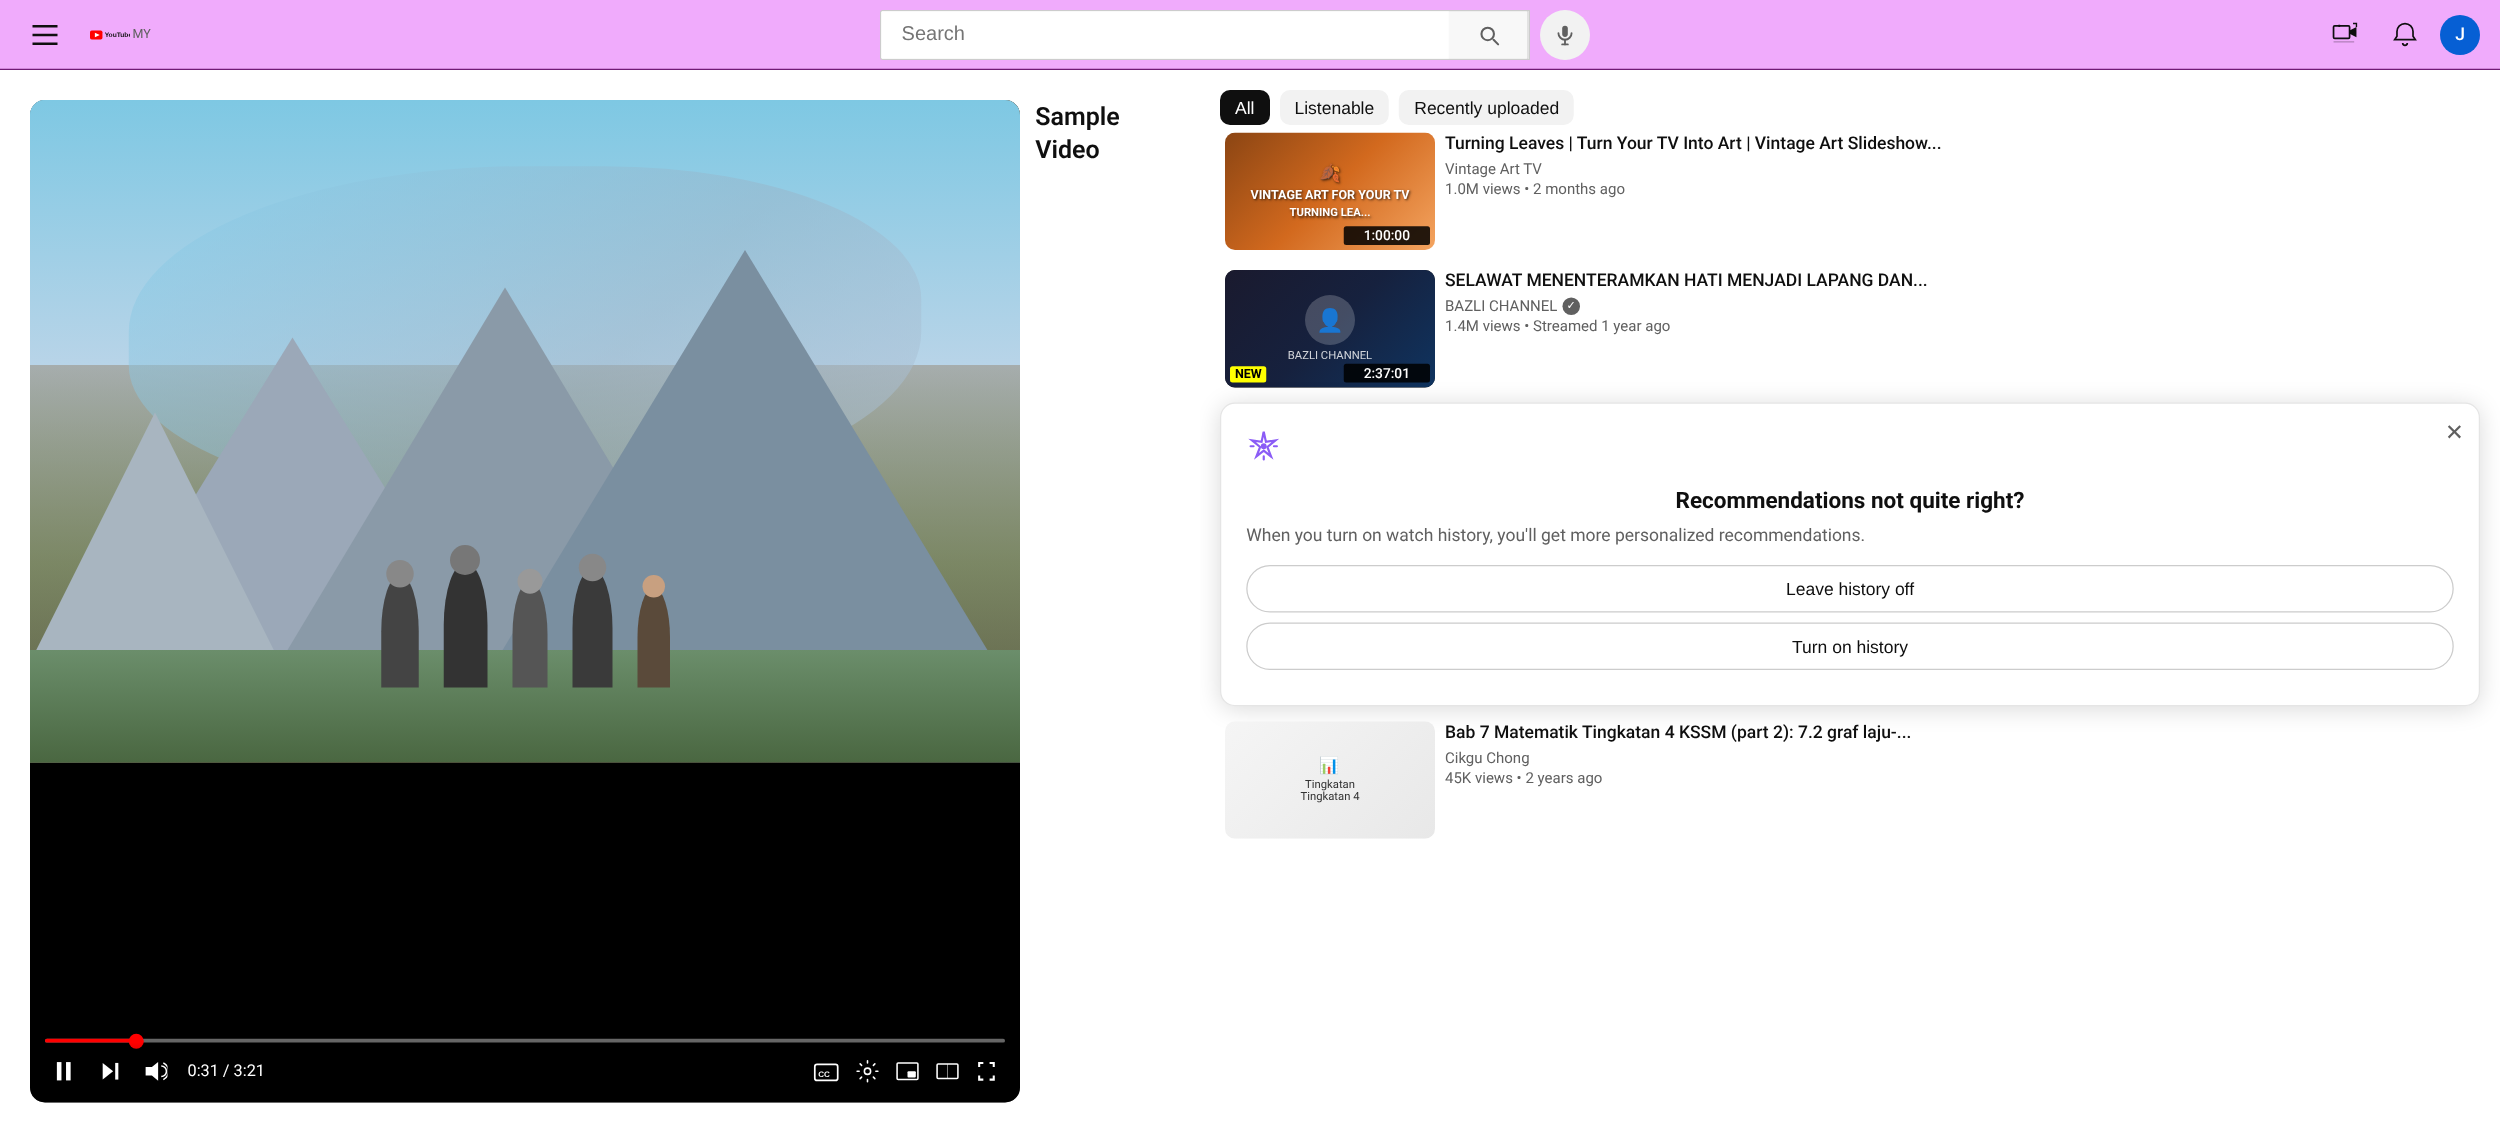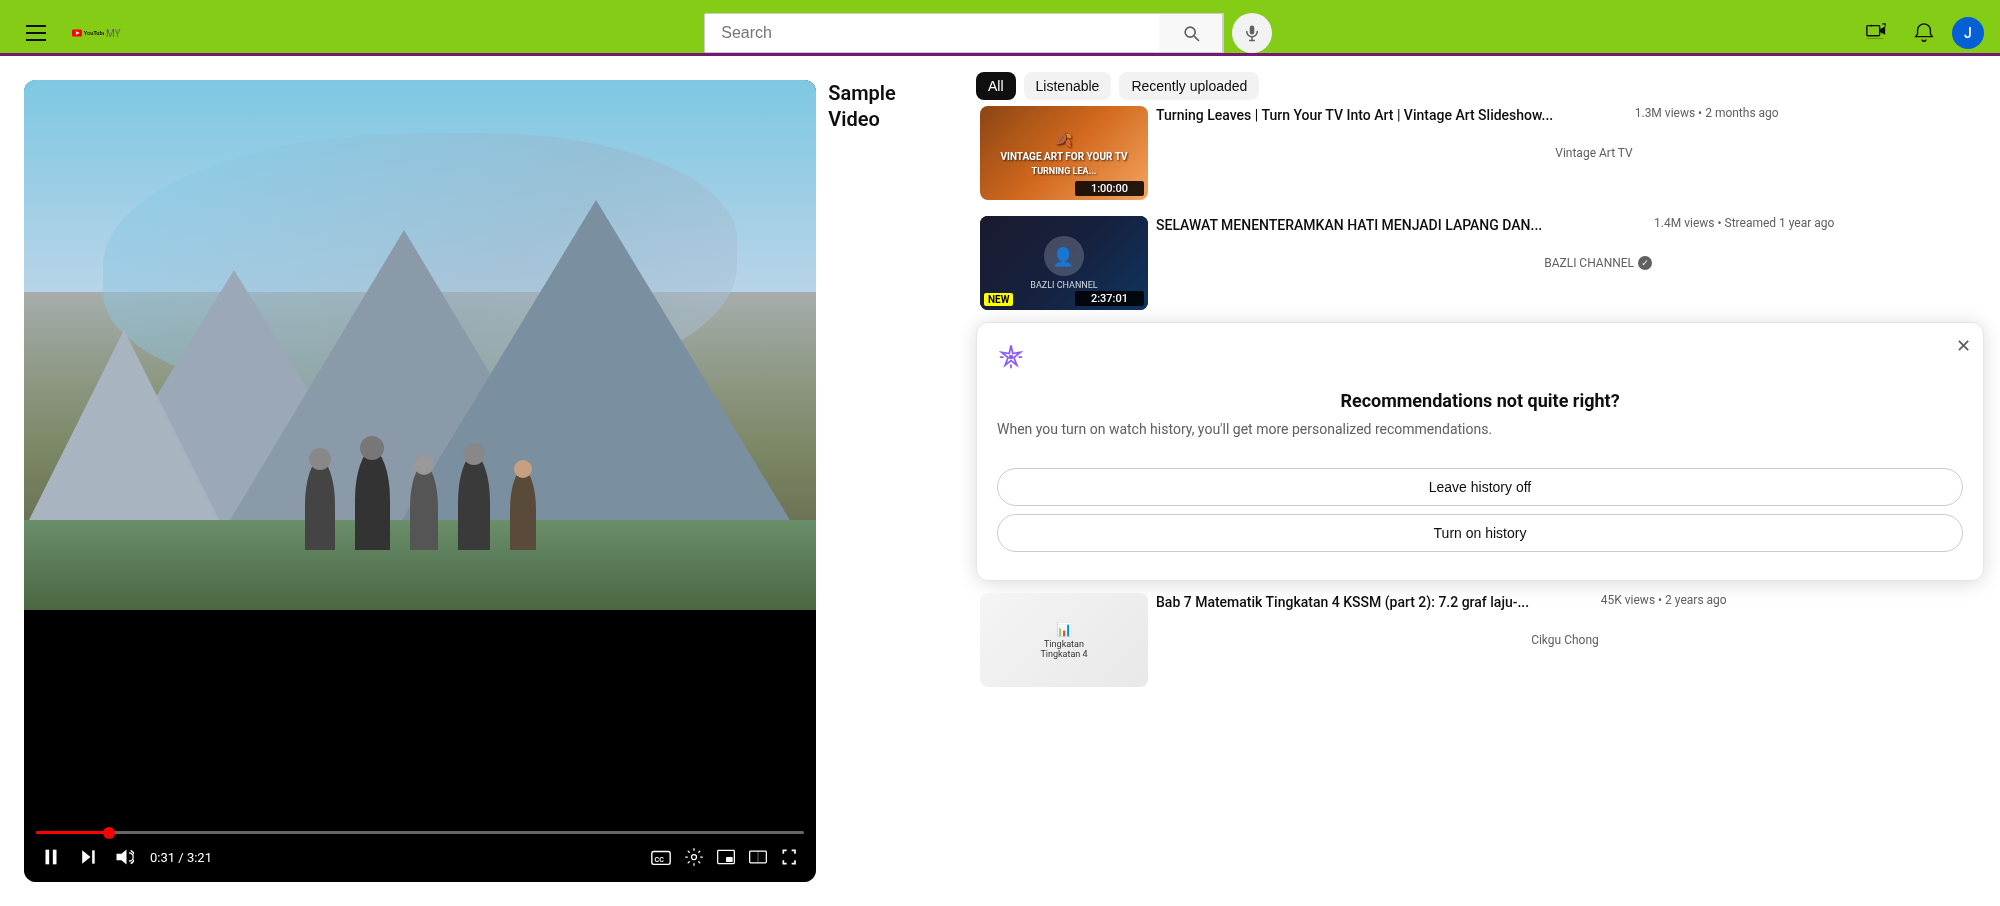"MY" .header { align-items: flex-end -> center; background: #84cc16 -> #f0abfc; border-bottom: 3px solid #701a75 -> 1px solid #701a75 }
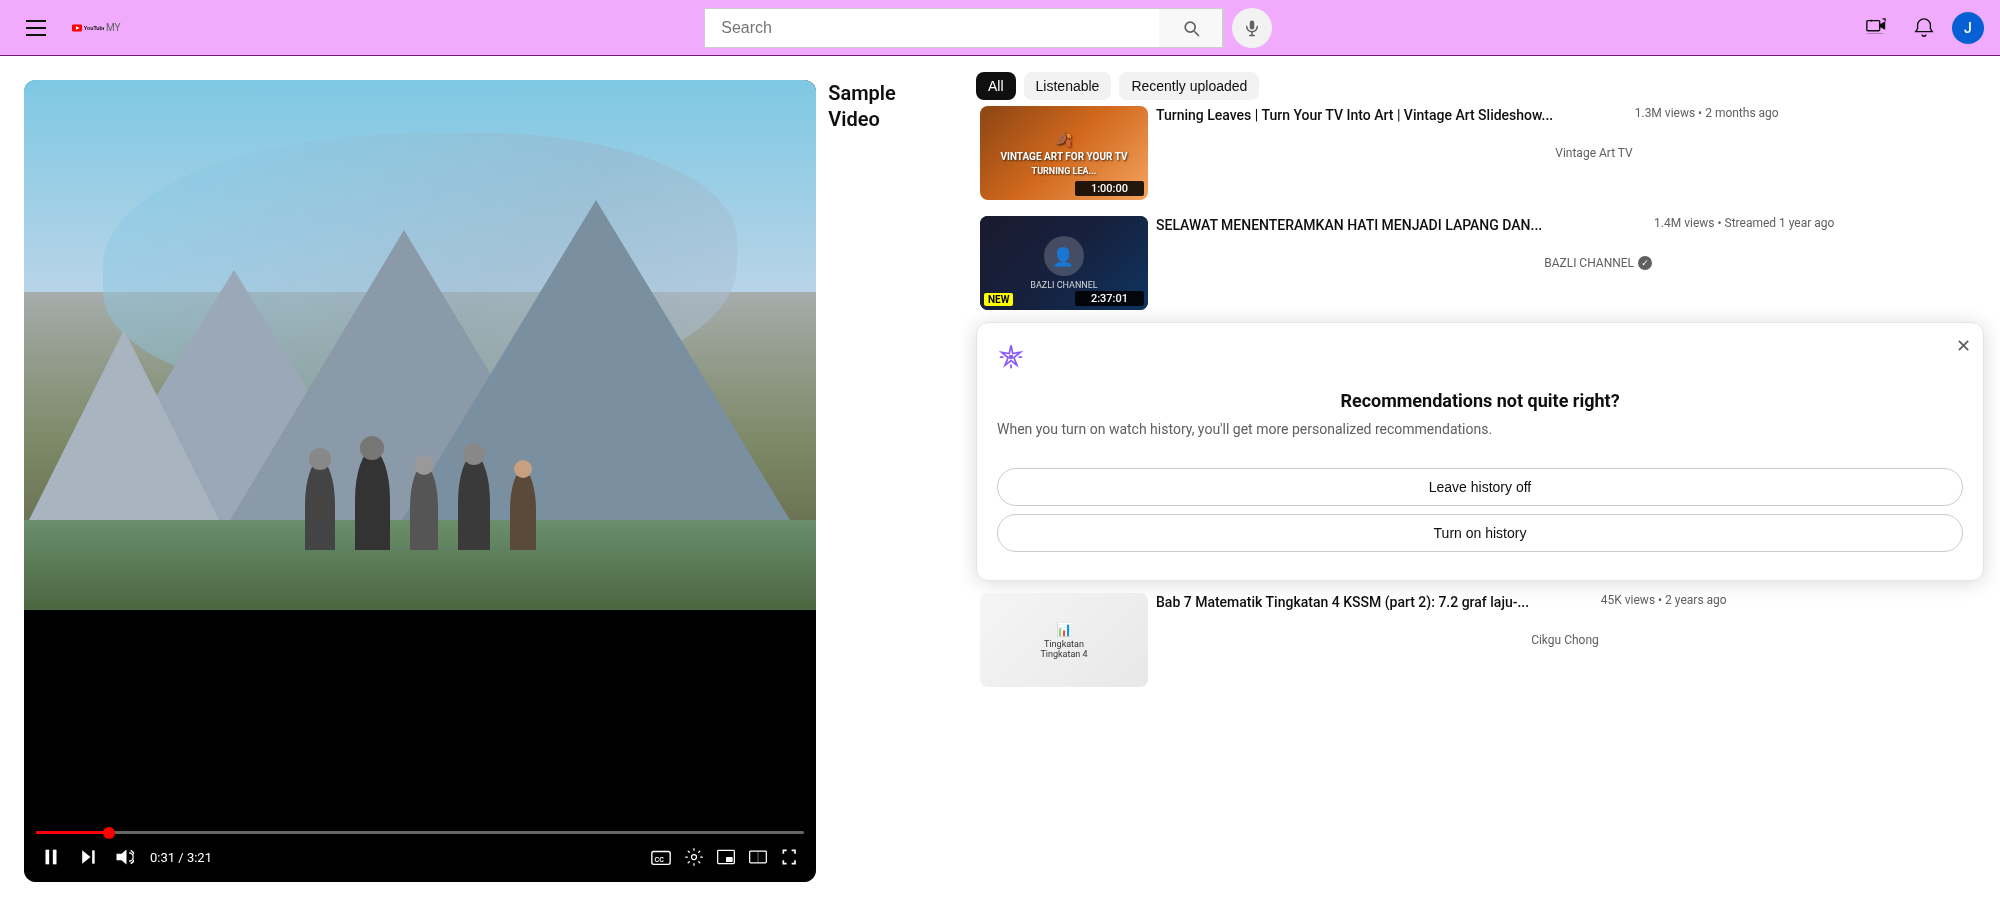"Turning Leaves | Turn Your" .card-info { flex-direction: row -> column }
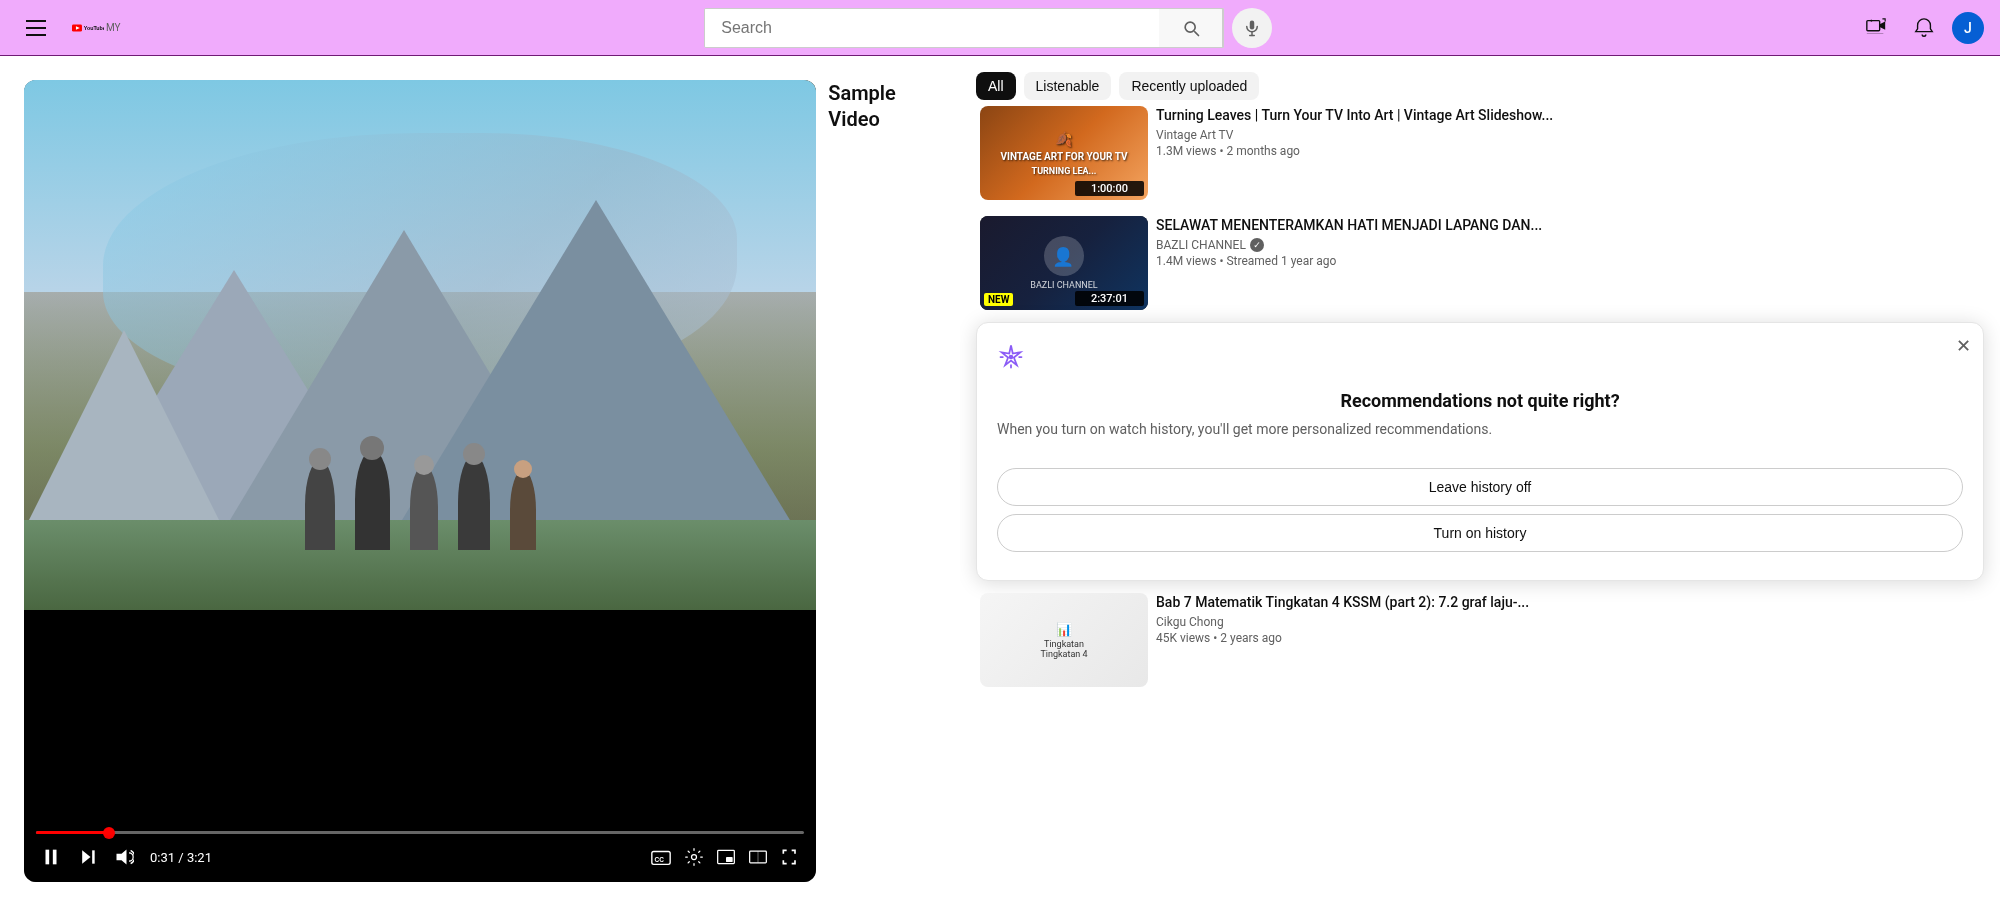"1.3M views" span { text: 1.3M -> 1.0M }
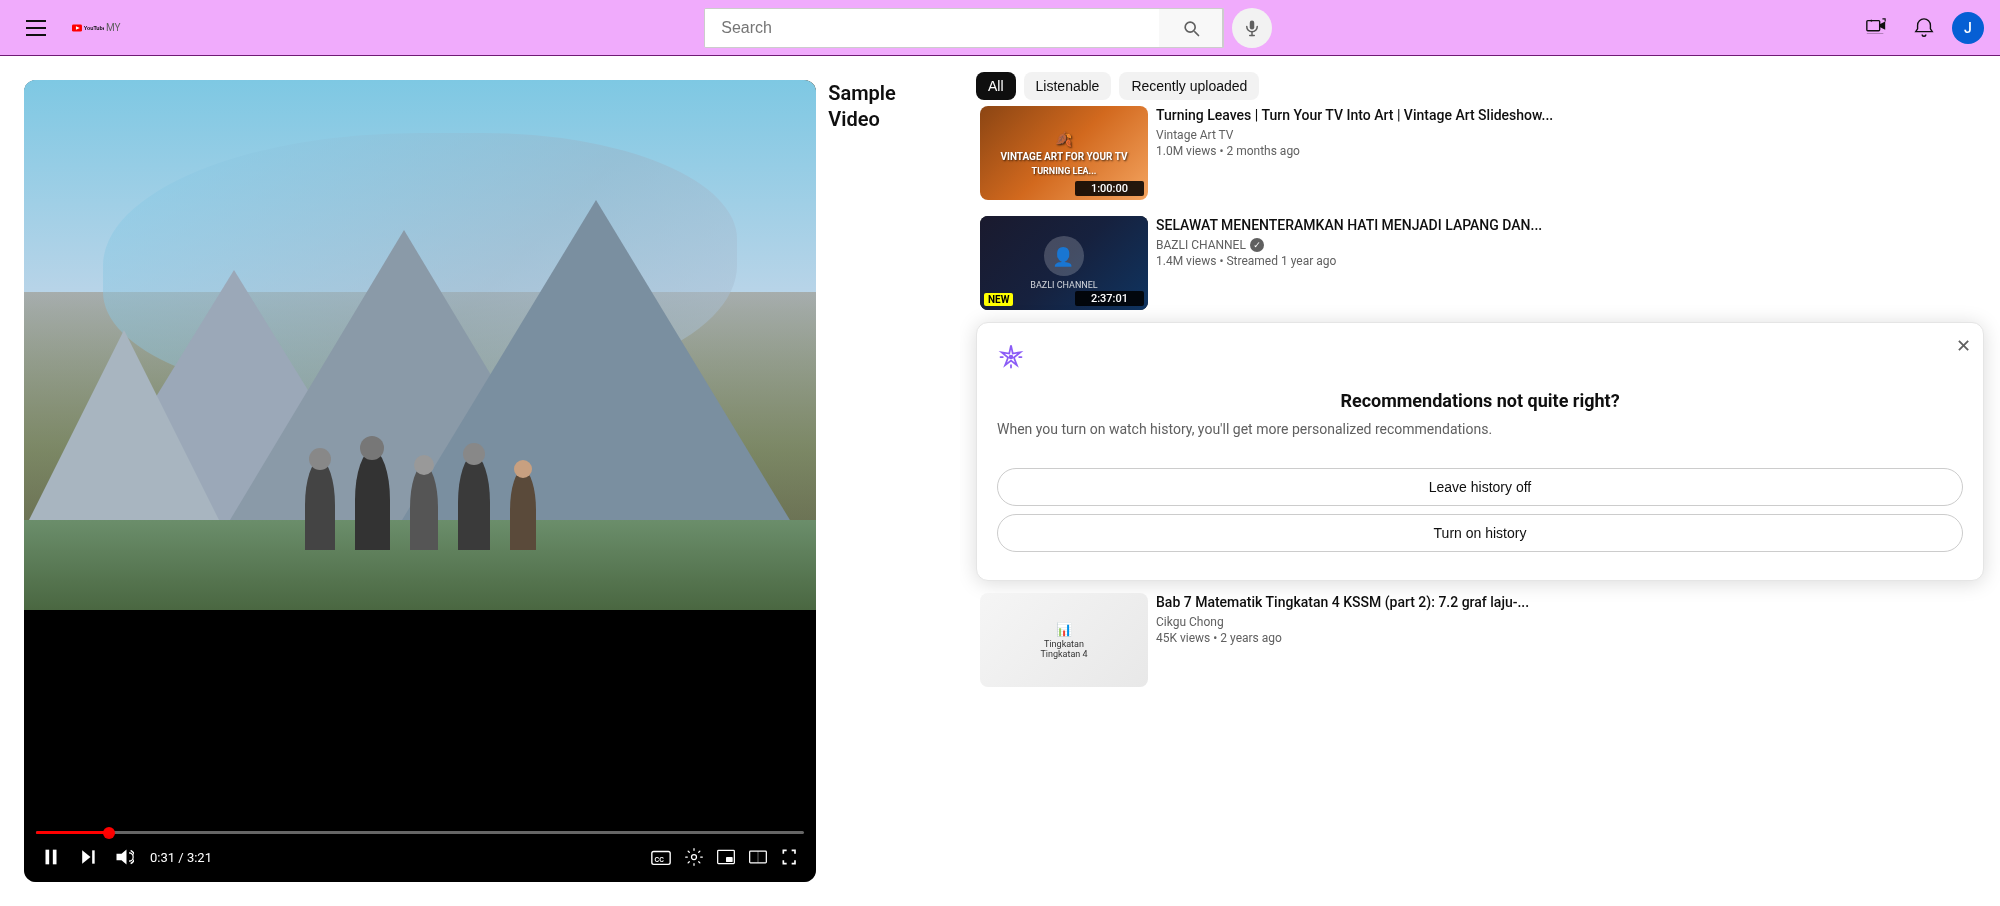"When you turn on watch" .popup-desc { margin-bottom: 28px -> 12px }
